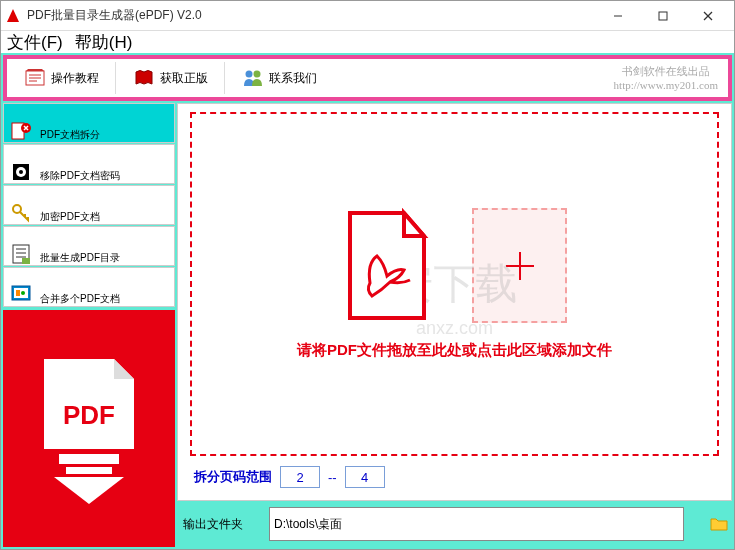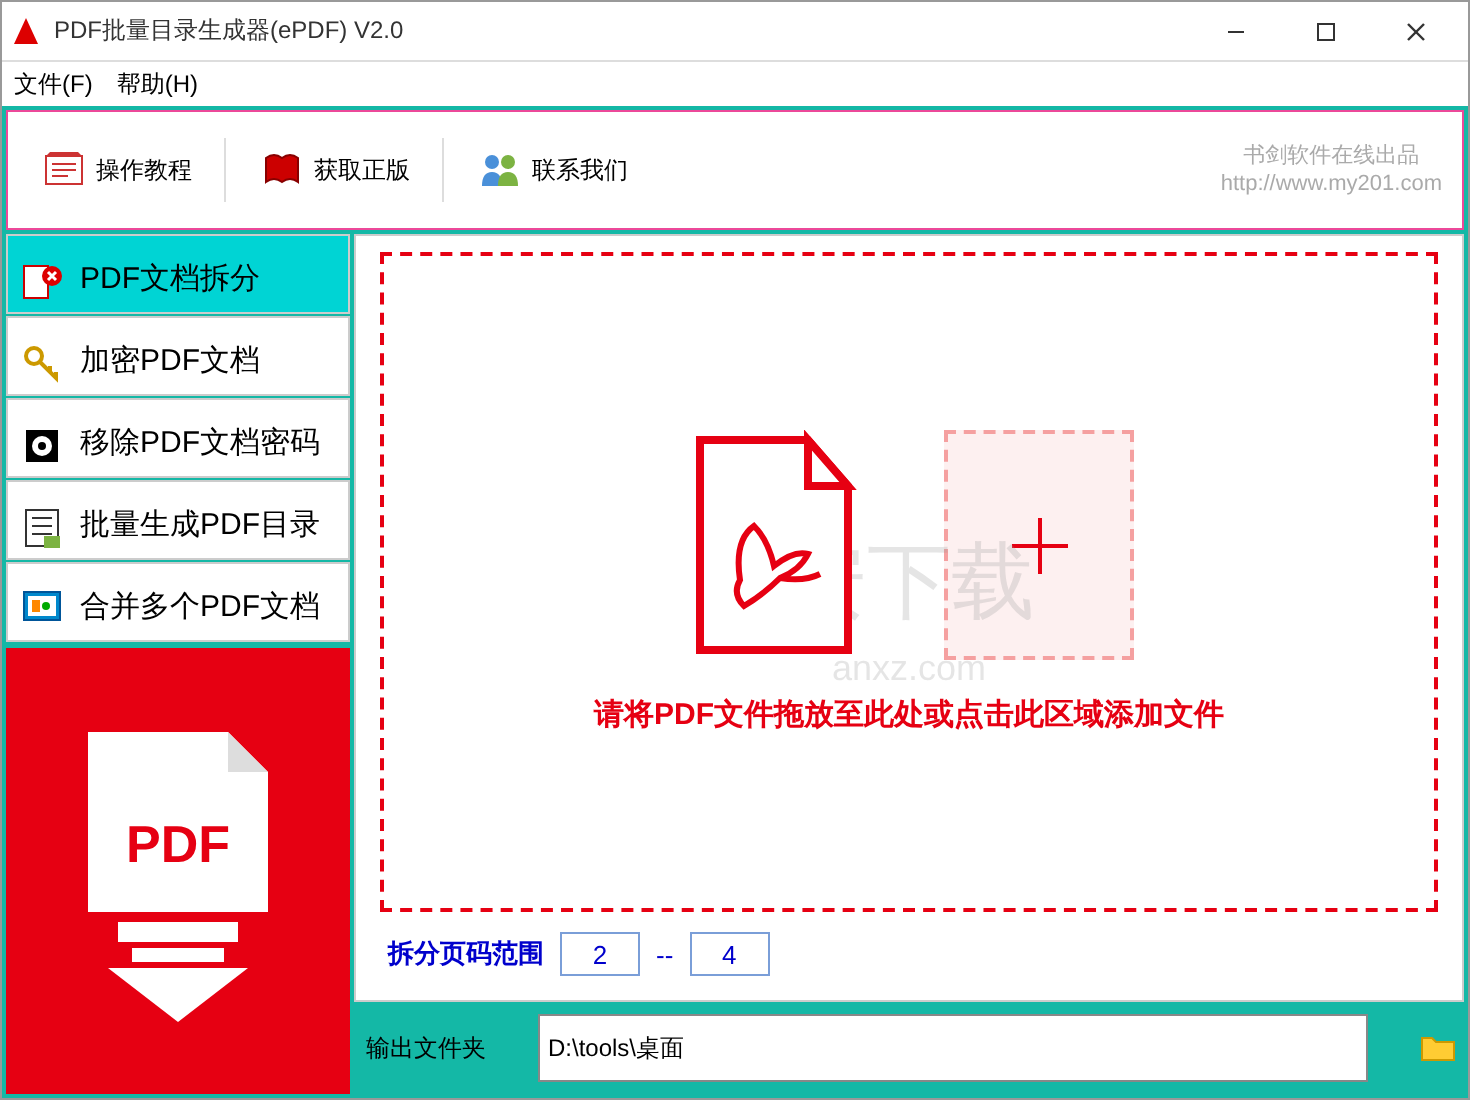"PDF批量目录生成器(ePDF) V2.0" .window { background: #14b8a6 -> #5eead4 }
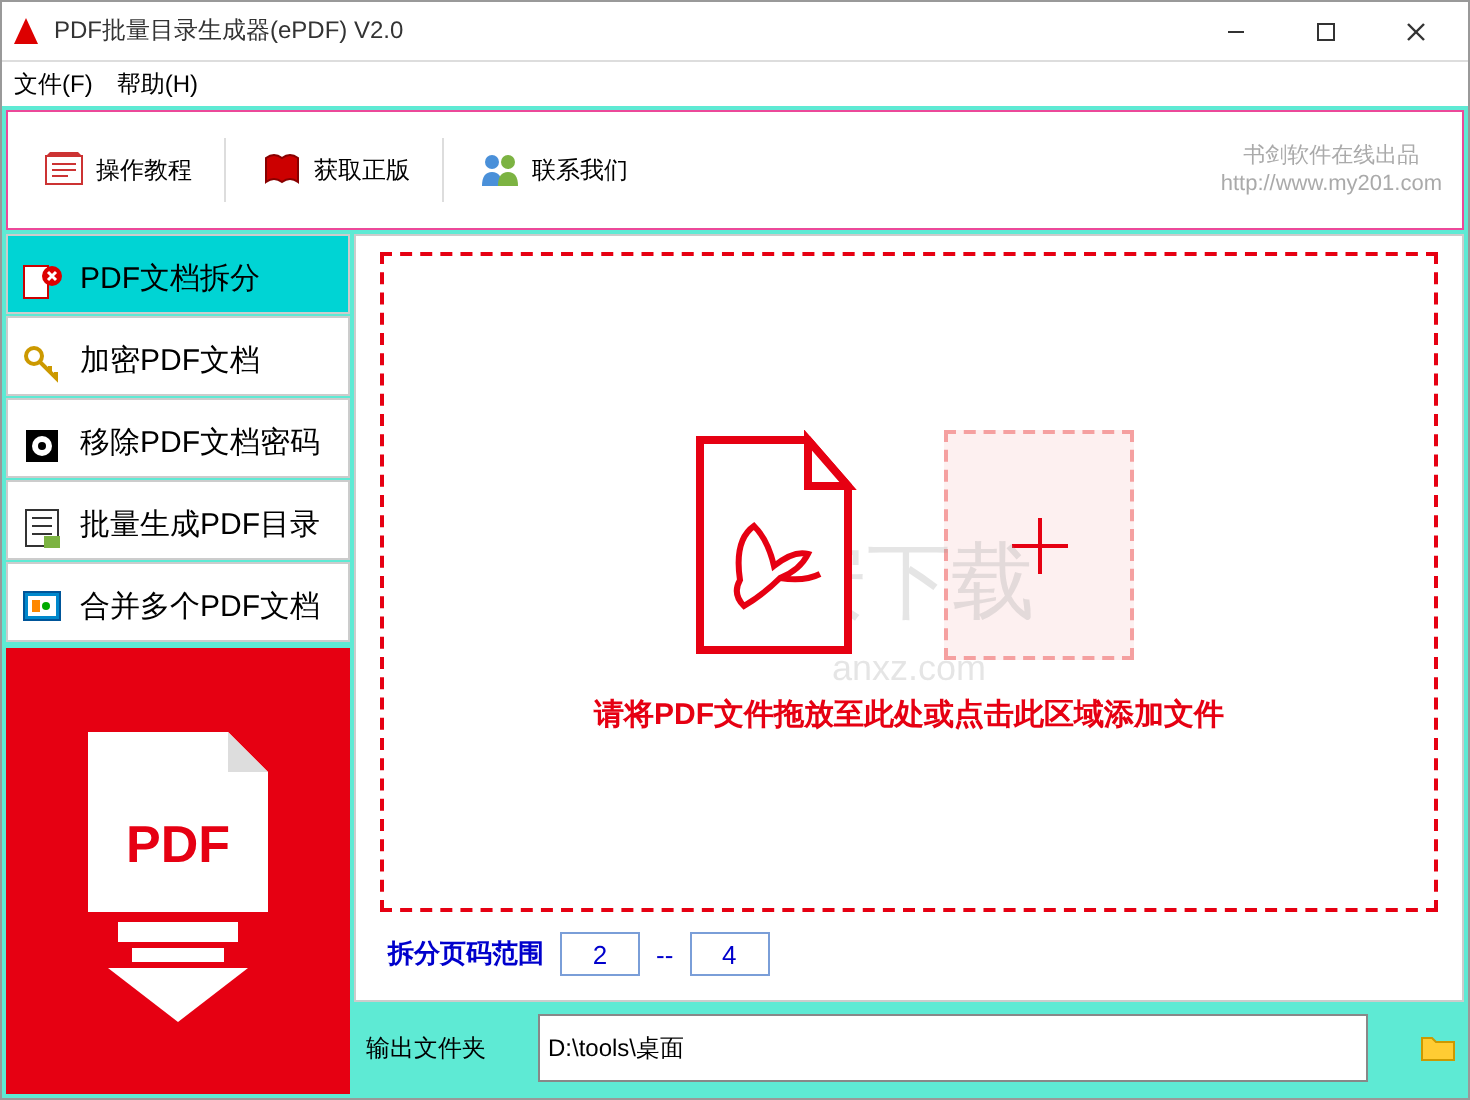"文件(F)" .menubar { font-size: 12px -> 17px }
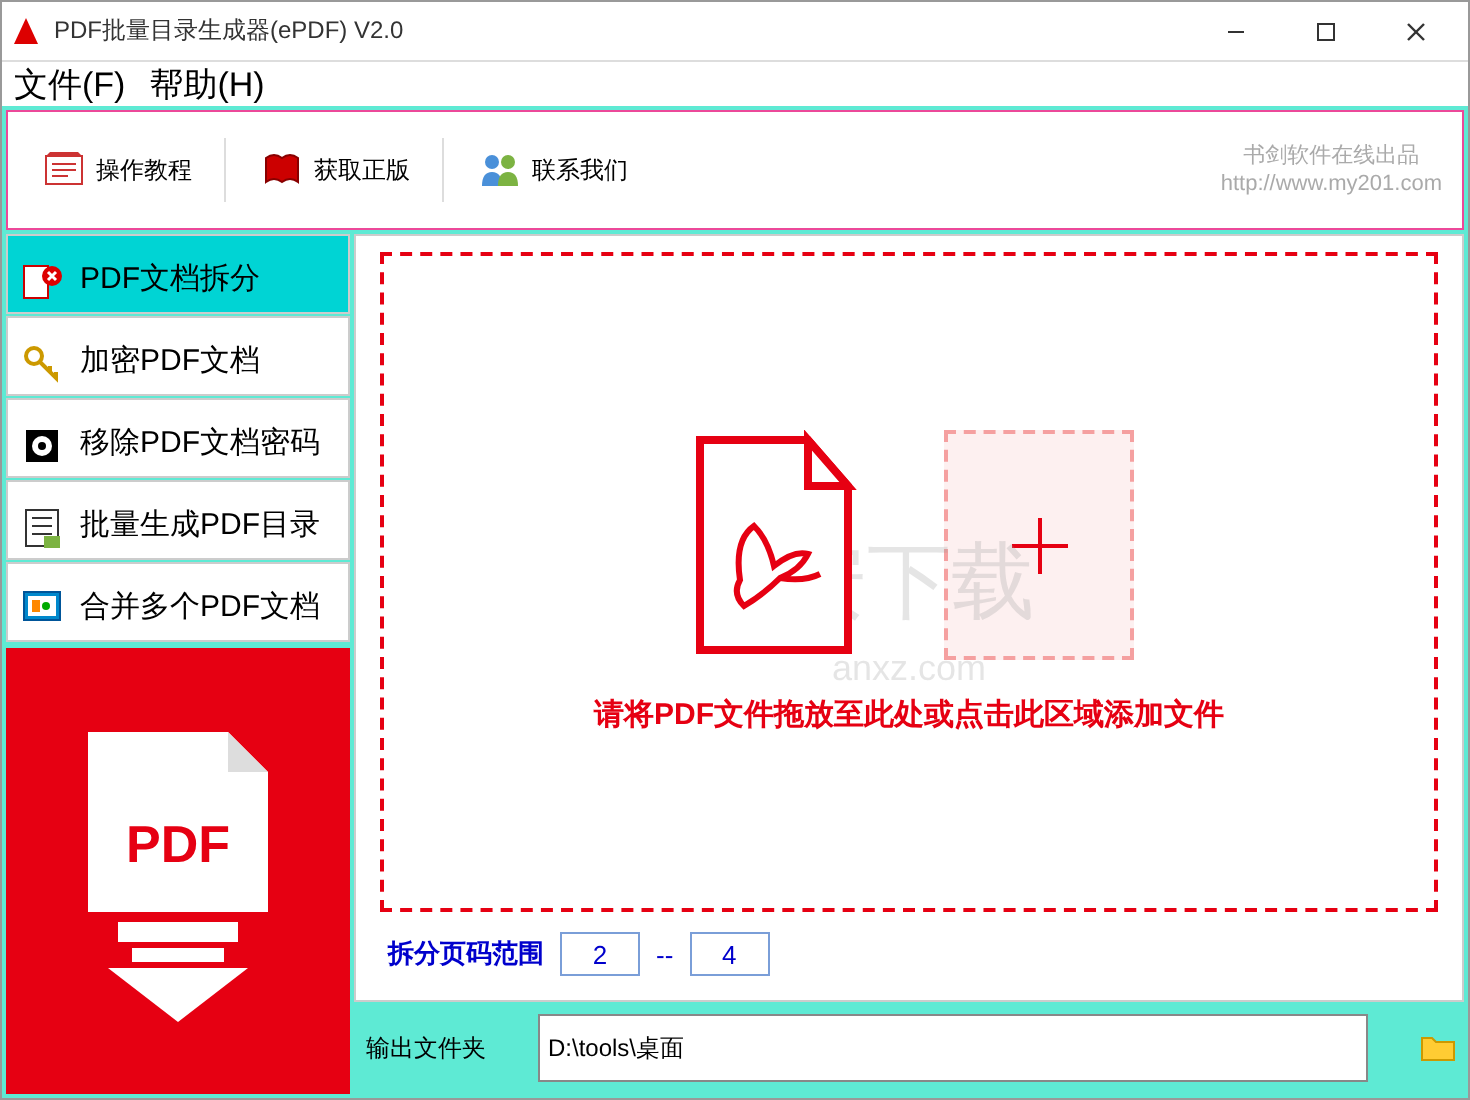"操作教程" .toolbar { border: 1px solid #ec4899 -> 4px solid #ec4899; font-family: none -> Liberation Serif, serif; height: 60px -> 46px }
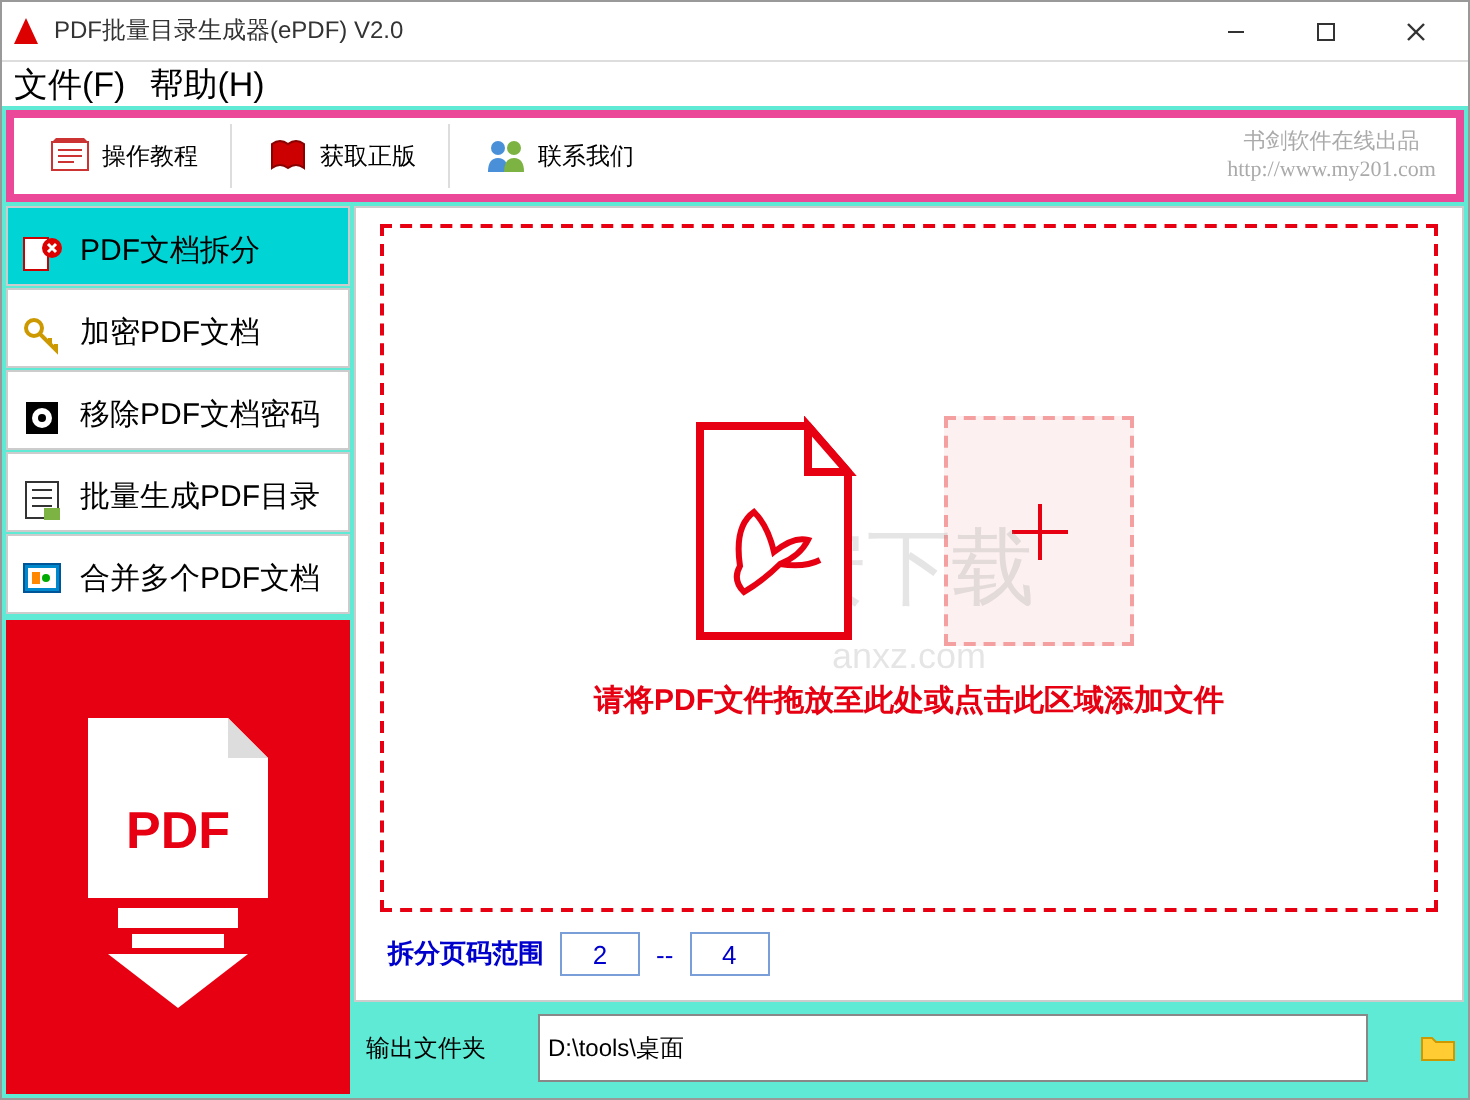"PDF文档拆分" .side-btn { align-items: flex-start -> flex-end; font-size: 15px -> 10px; padding: 12px 6px -> 0 6px }
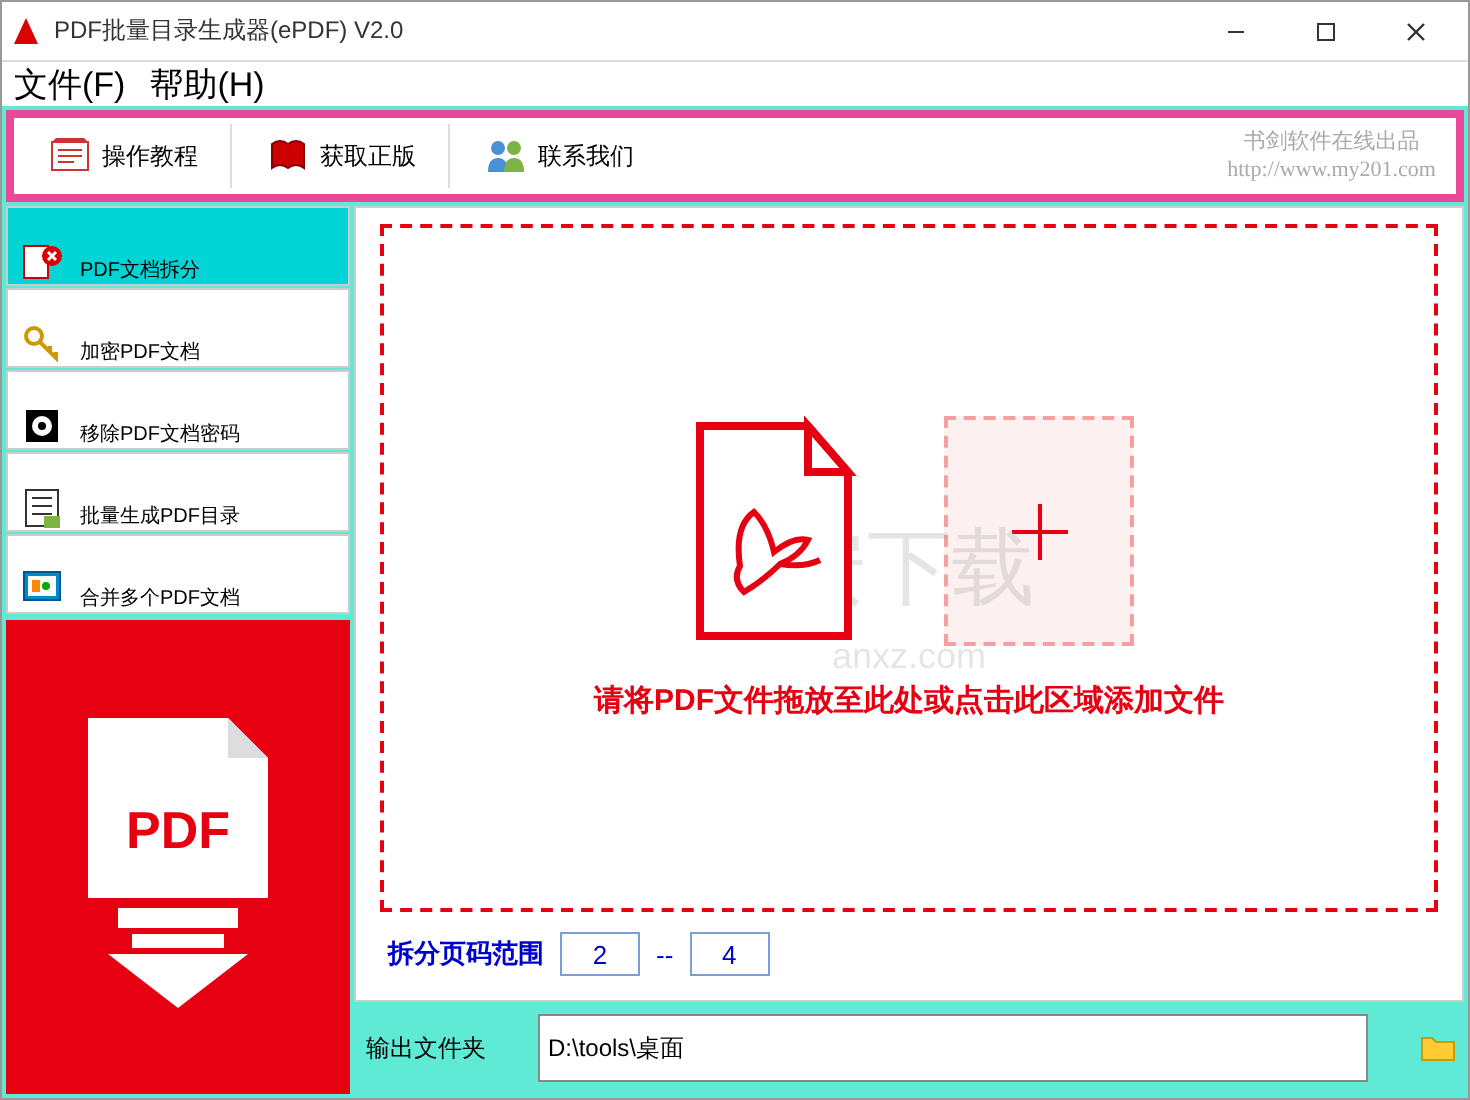"加密PDF文档" div.side-btn { order: before "移除PDF文档密码" -> after "移除PDF文档密码" }
